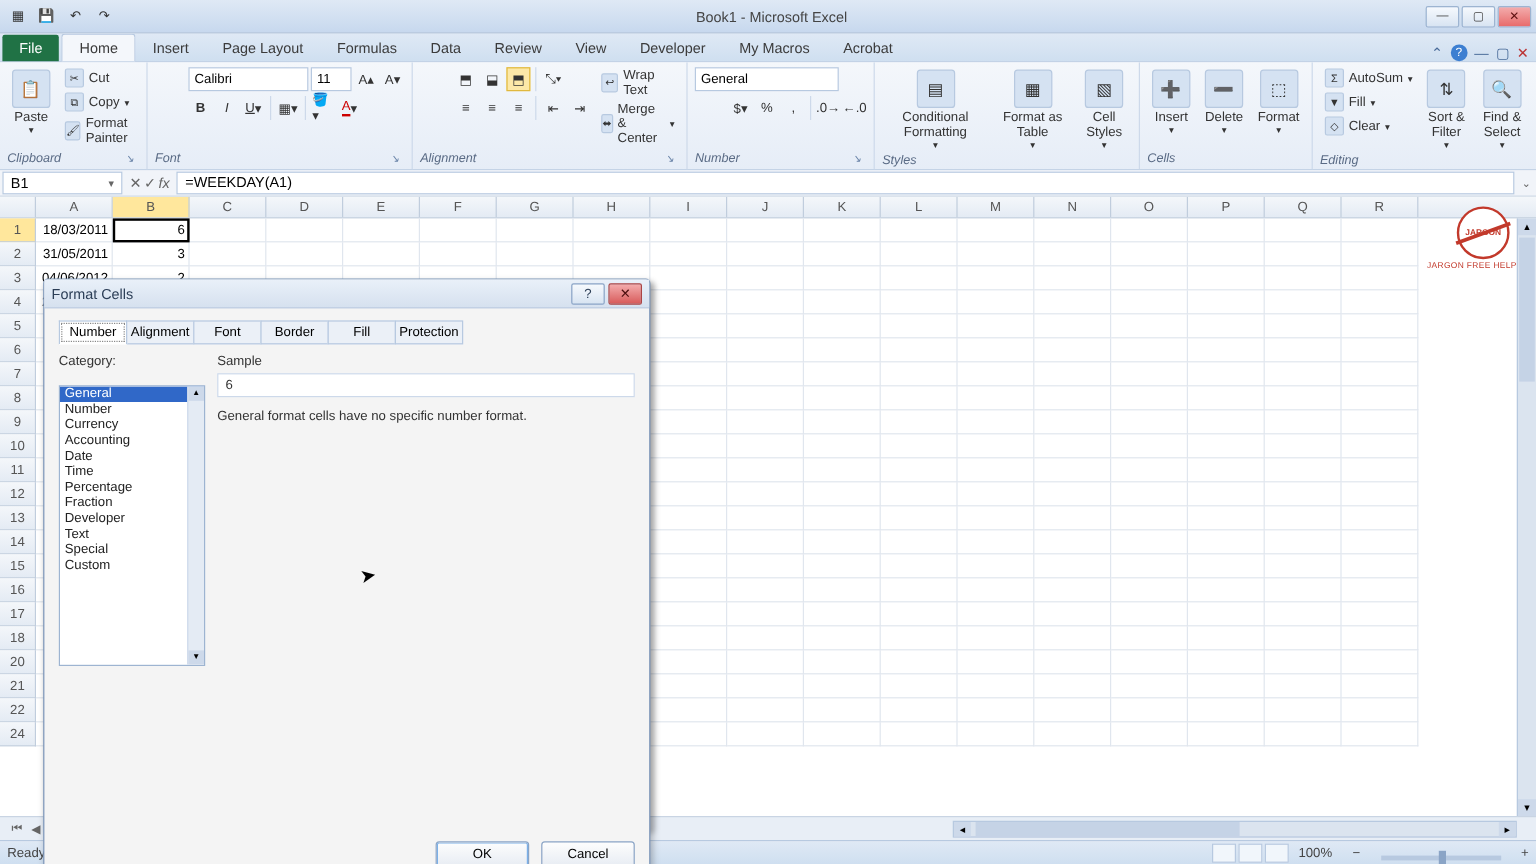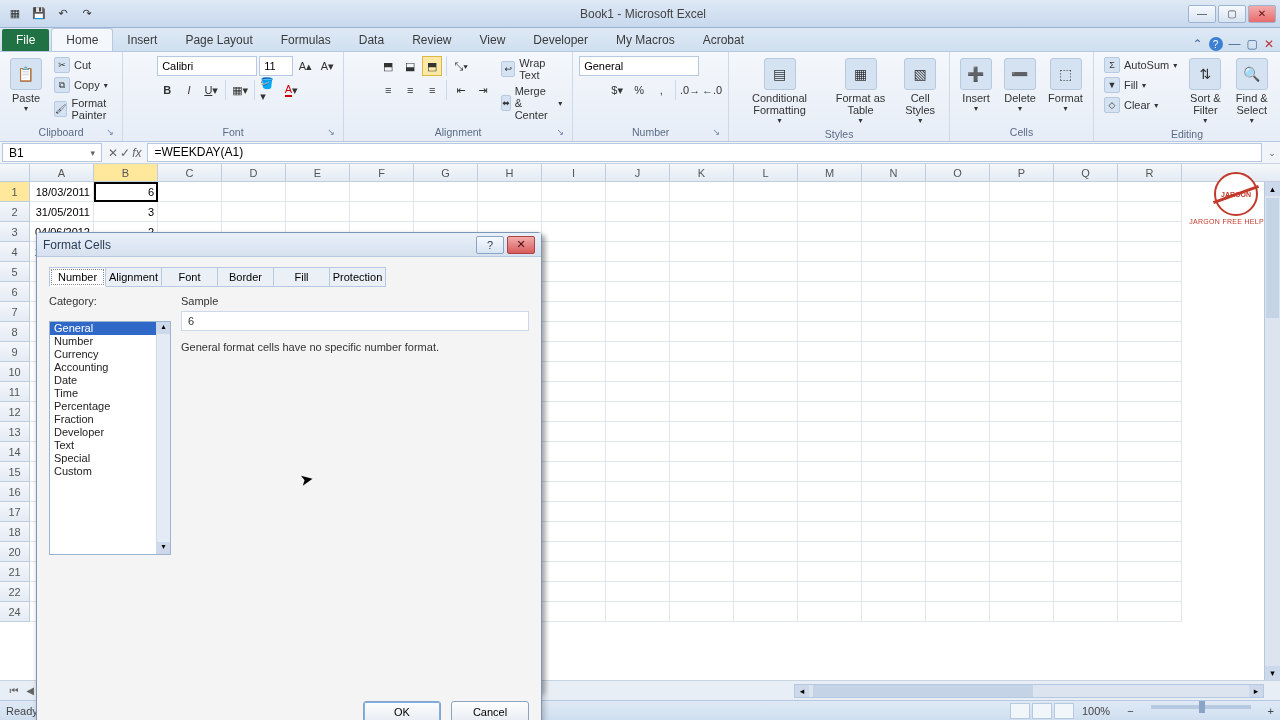"Clipboard" .group-label { font-style: none -> italic; text-align: center -> left }
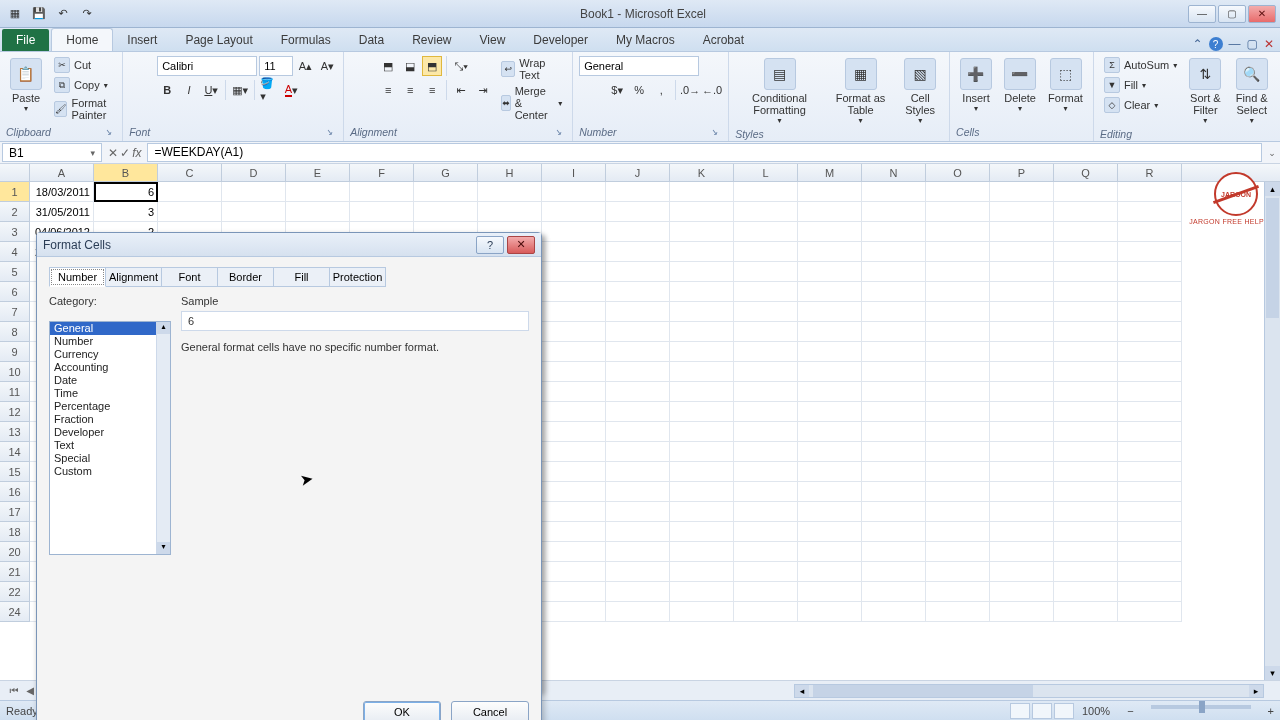"100%" .statusbar .zoom { align-items: flex-start -> flex-end }
